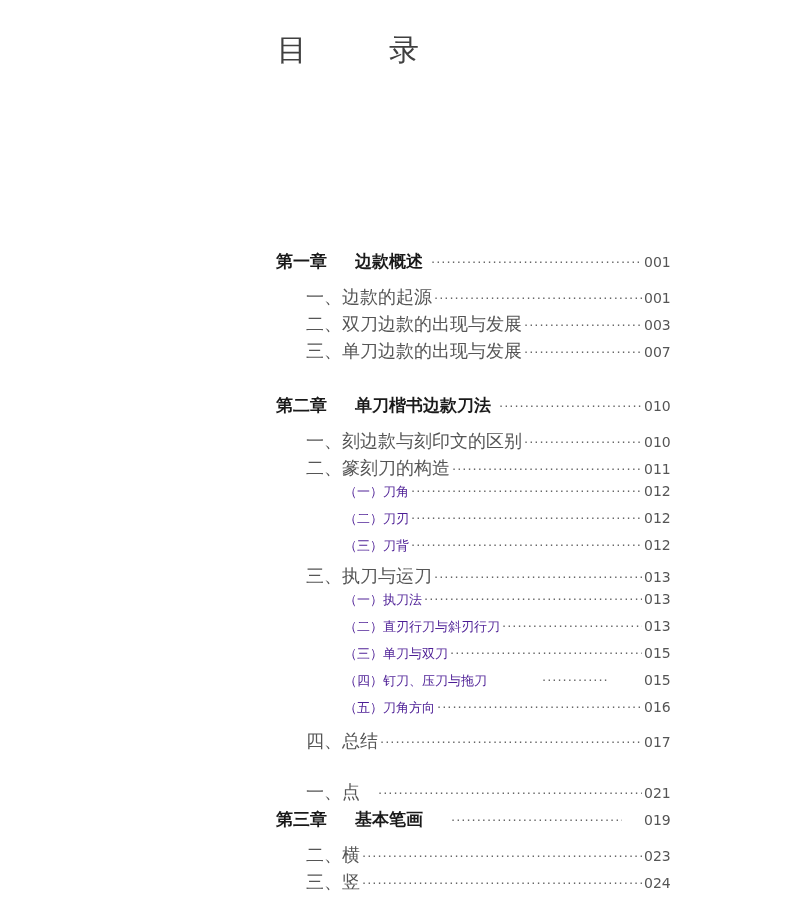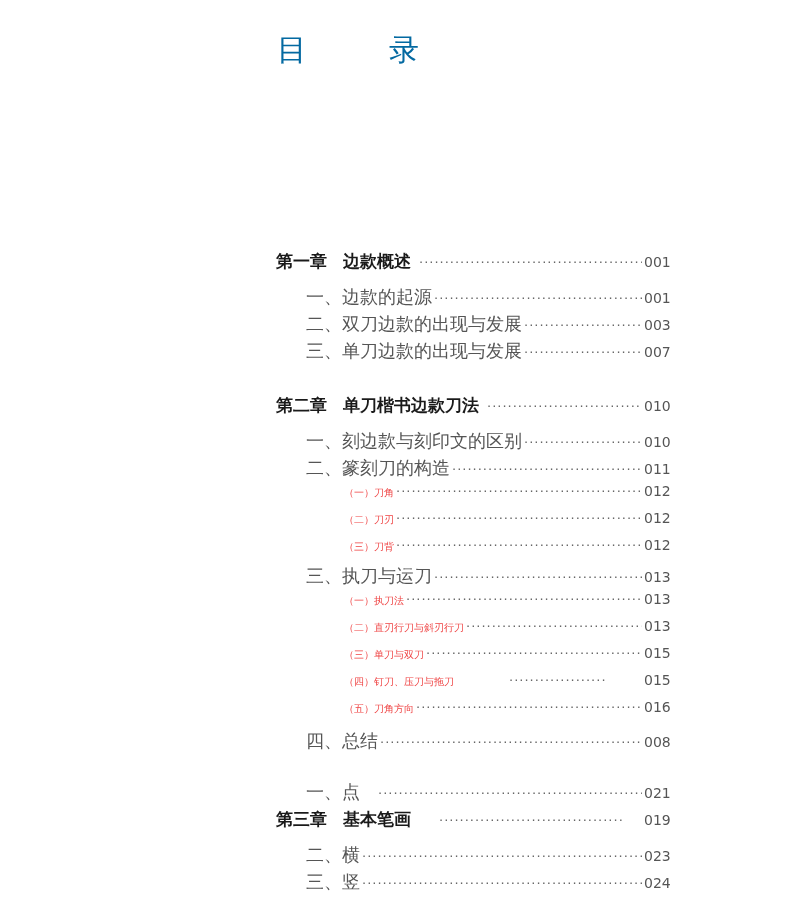"目 录" .page-title { color: #0369a1 -> #404040 }
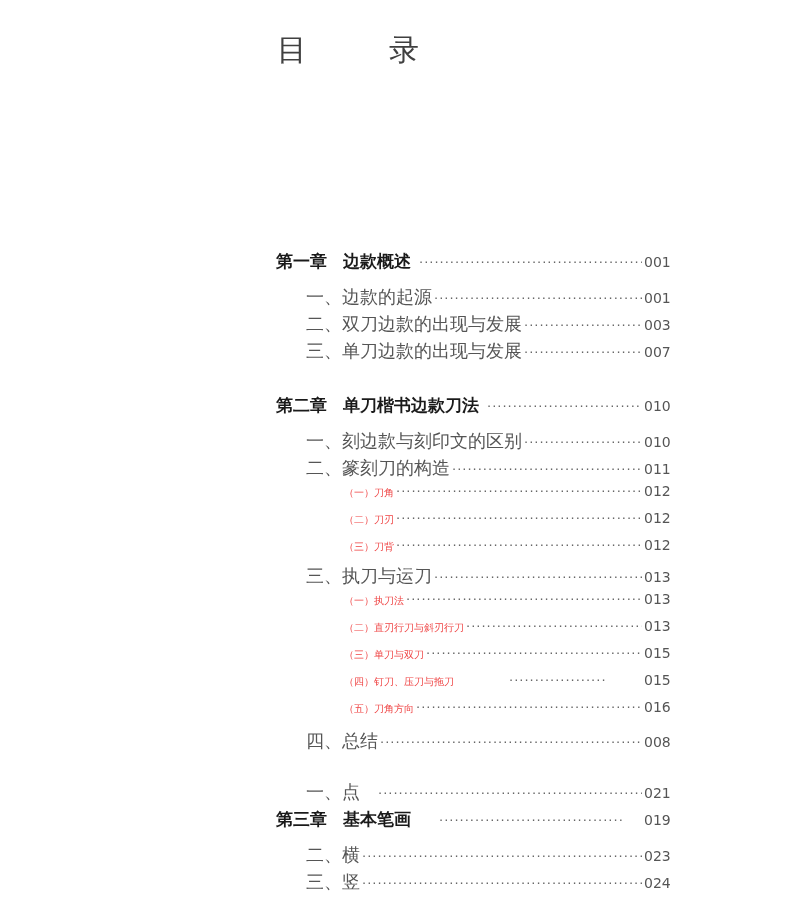"第一章" .chapter .label .num { margin-right: 16px -> 28px }
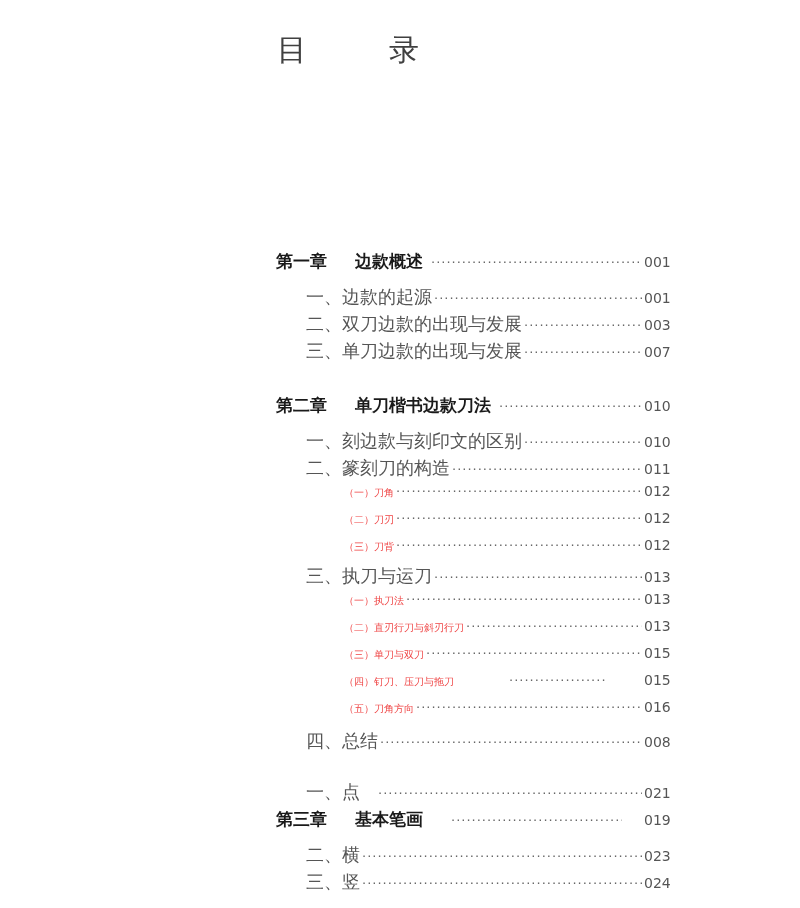"（一）刀角" .subsection .label { color: #ef4444 -> #4c1d95; font-size: 10px -> 13px }
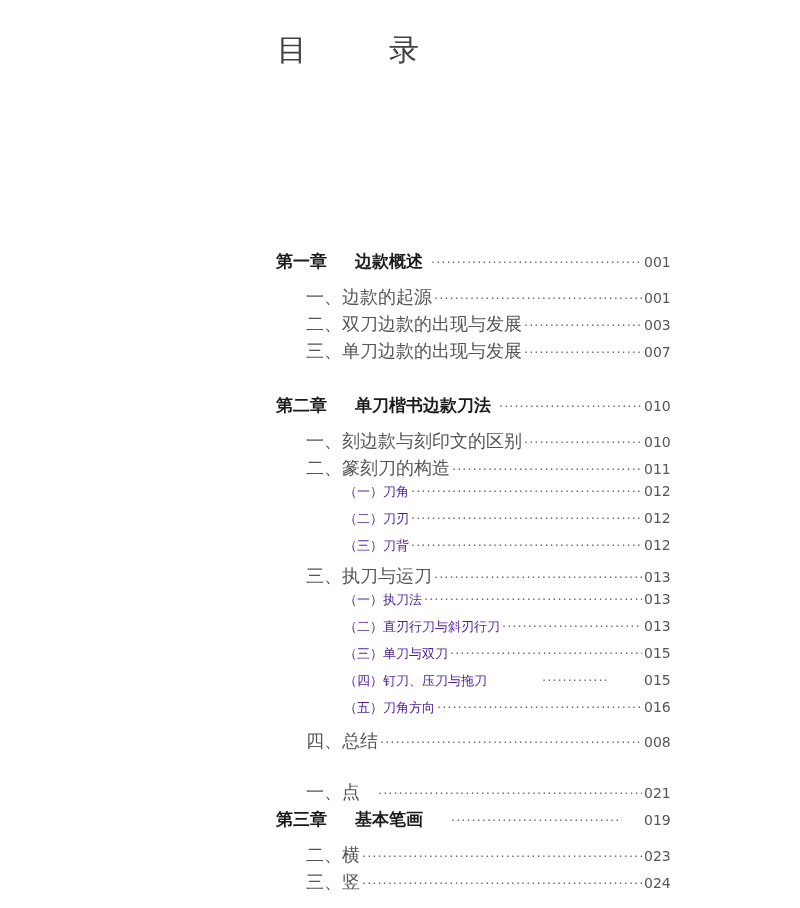"008" span.page { text: 008 -> 017 }
